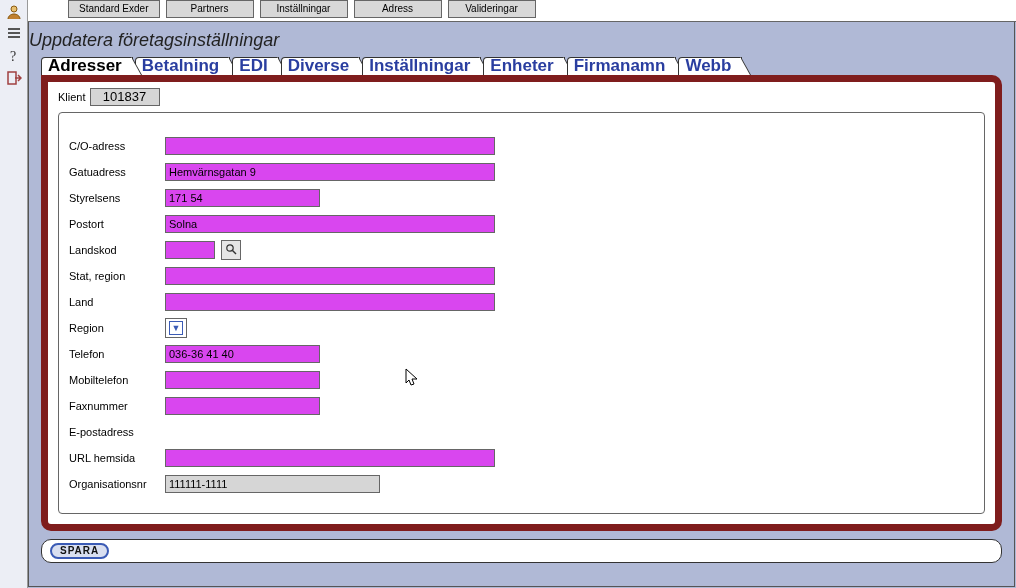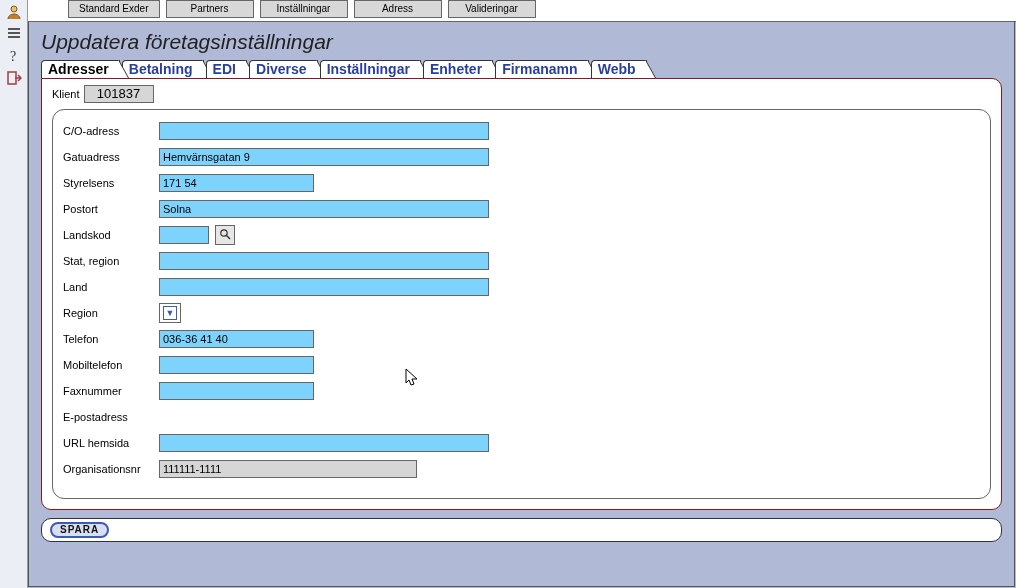"Uppdatera företagsinställningar" .page-title { font-size: 21px -> 18px; padding: 8px 0 6px 12px -> 8px 0 6px 0 }
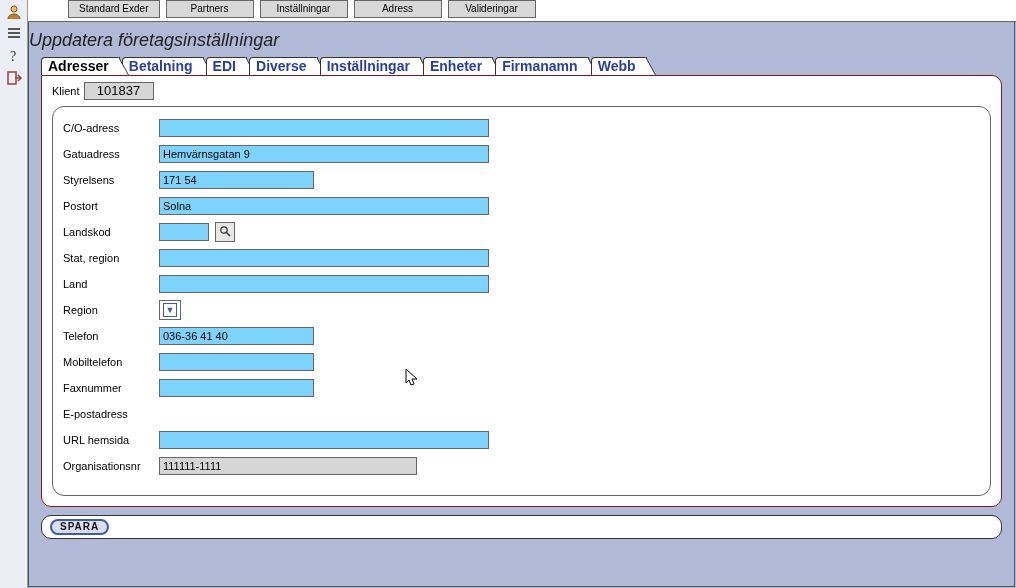"Adresser" .tab { font-size: 14px -> 17px }
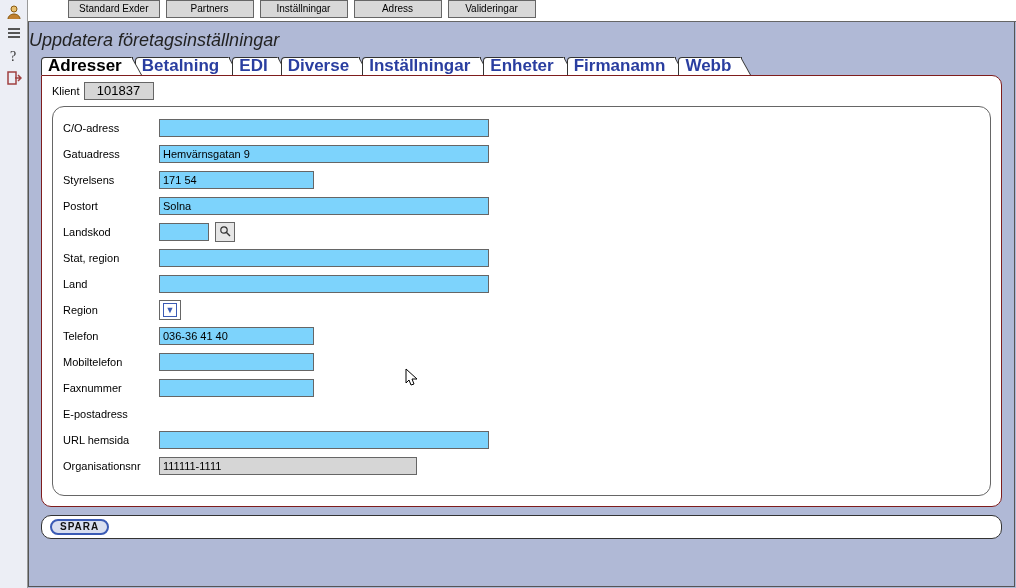"Klient" .panel { border: 1px solid #7f1d1d -> 7px solid #7f1d1d }
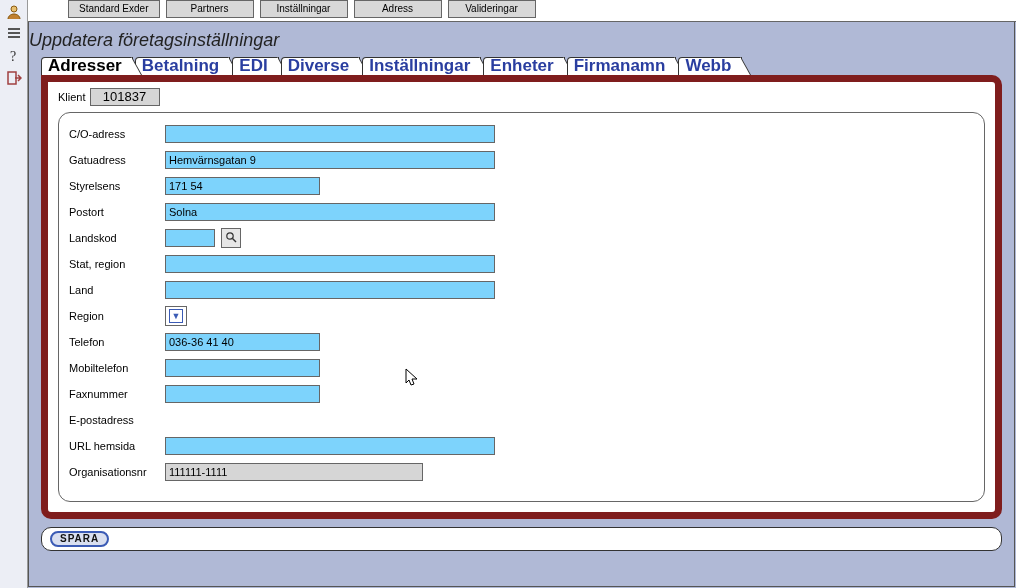"C/O-adress" .form-area { border-radius: 12px -> 4px; padding: 10px 10px 14px 10px -> 22px 10px 14px 10px }
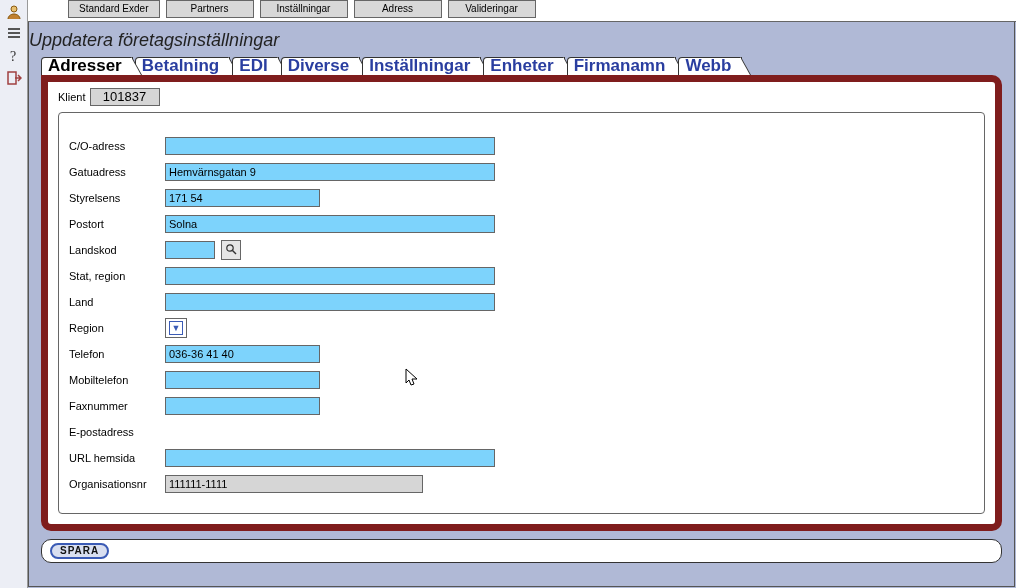"Hemvärnsgatan 9" .finput { background: #7dd3fc -> #d946ef }
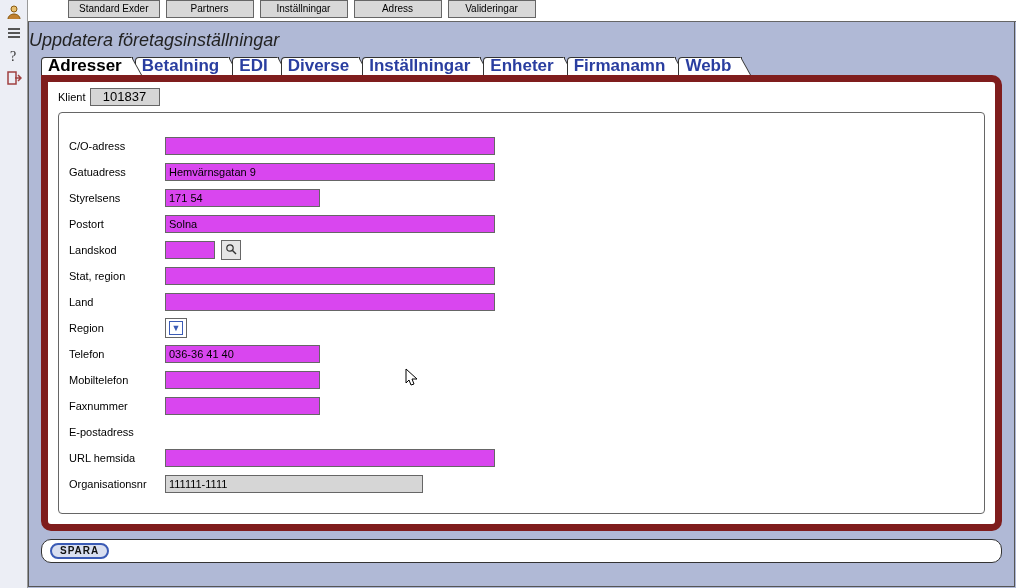"111111-1111" .w-org { width: 258px -> 215px }
